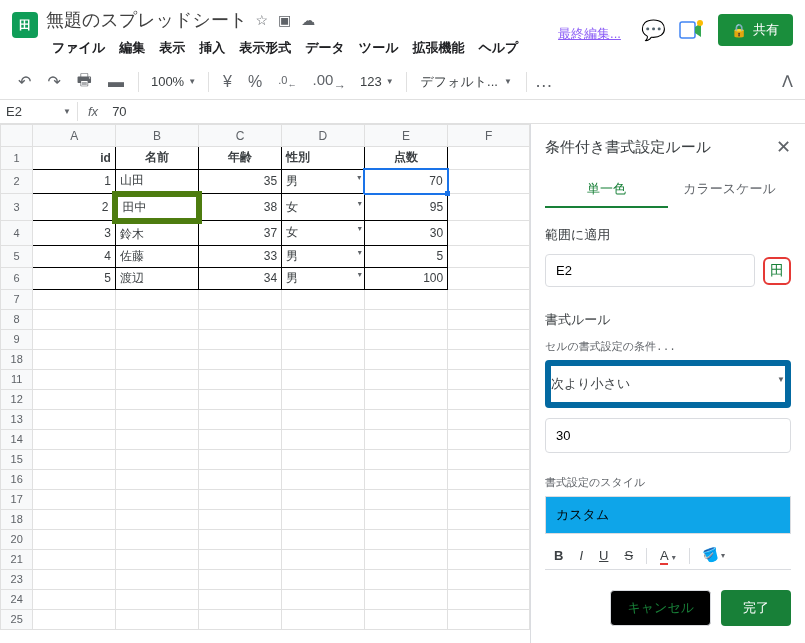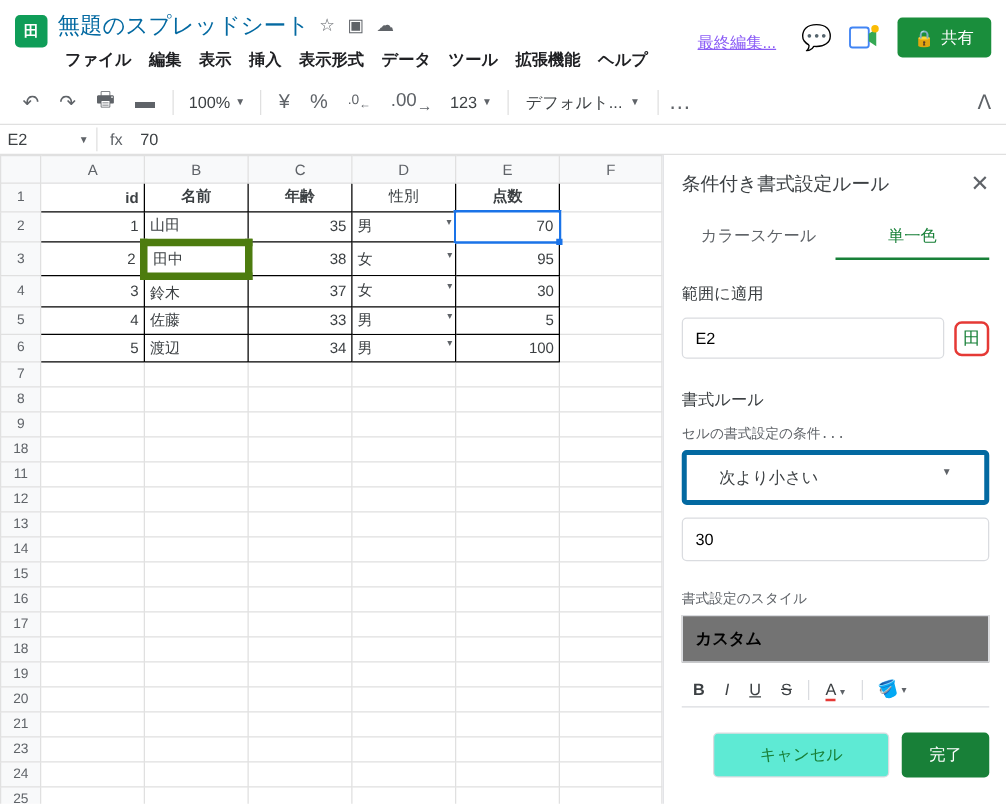"無題のスプレッドシート" .doc-title { color: #0369a1 -> #404040 }
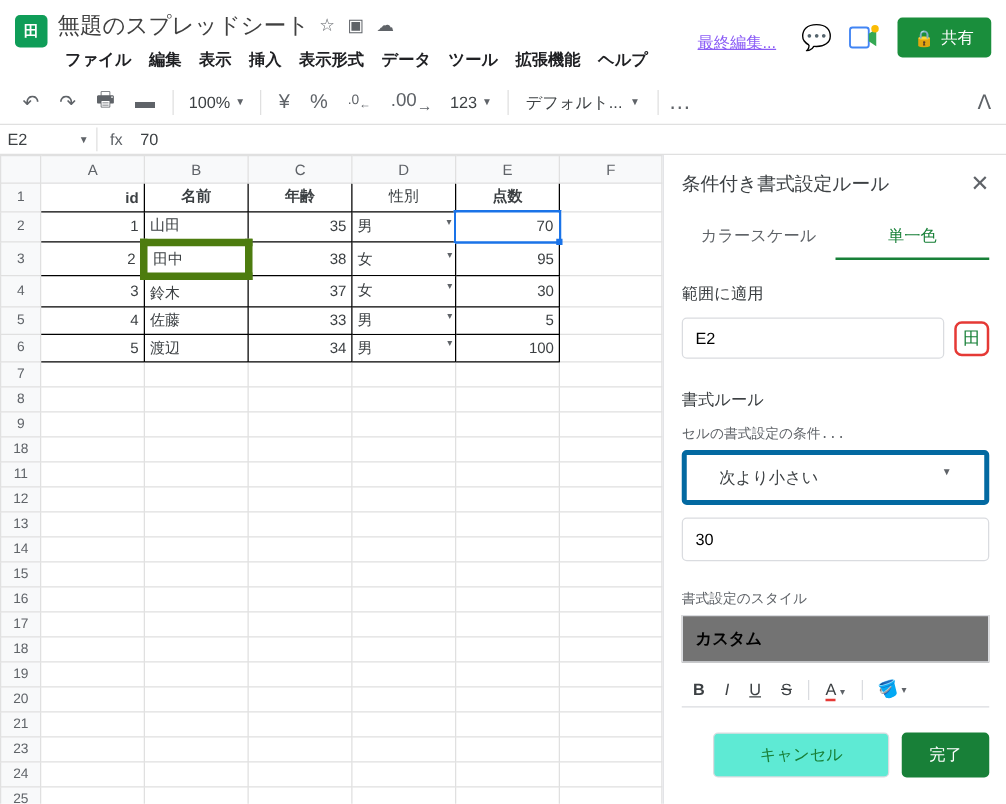"fx" .fx { font-style: none -> italic }
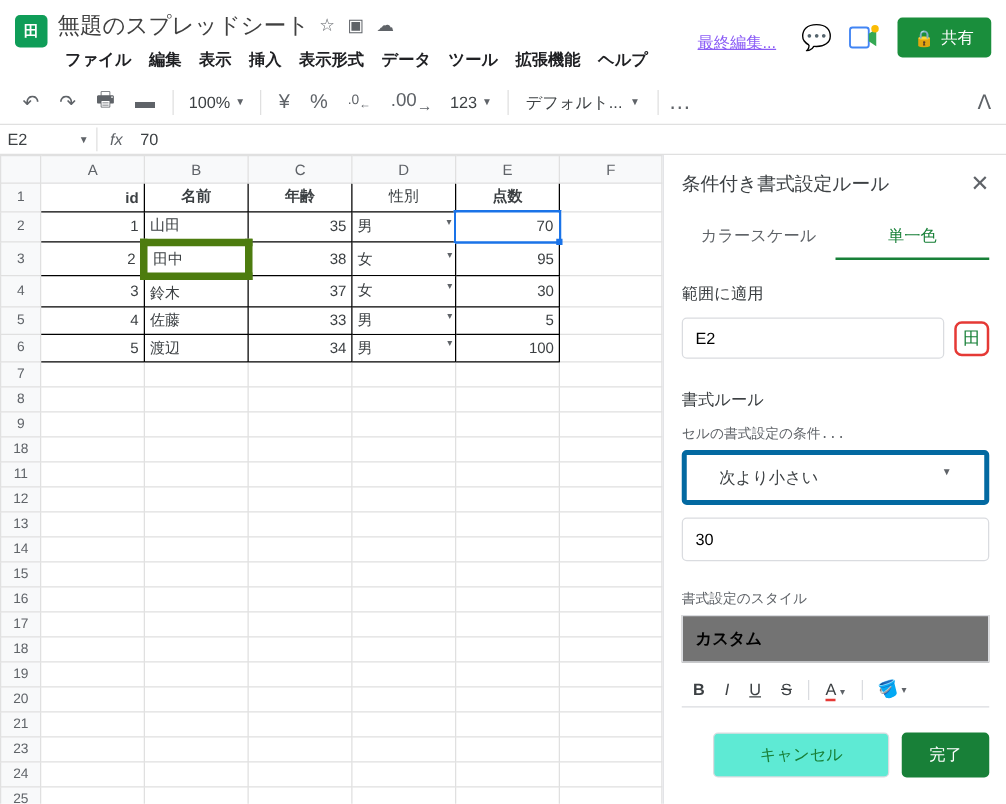"性別" td { font-weight: normal -> bold; text-align: center -> none }
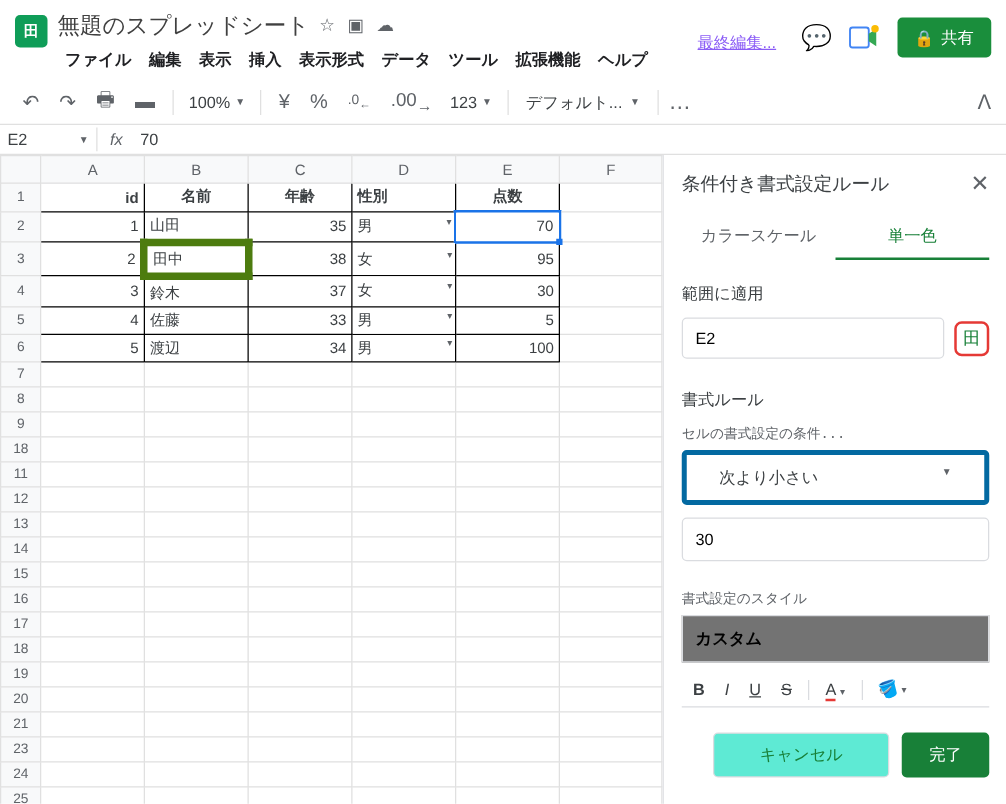"カラースケール" div.tab { order: before "単一色" -> after "単一色" }
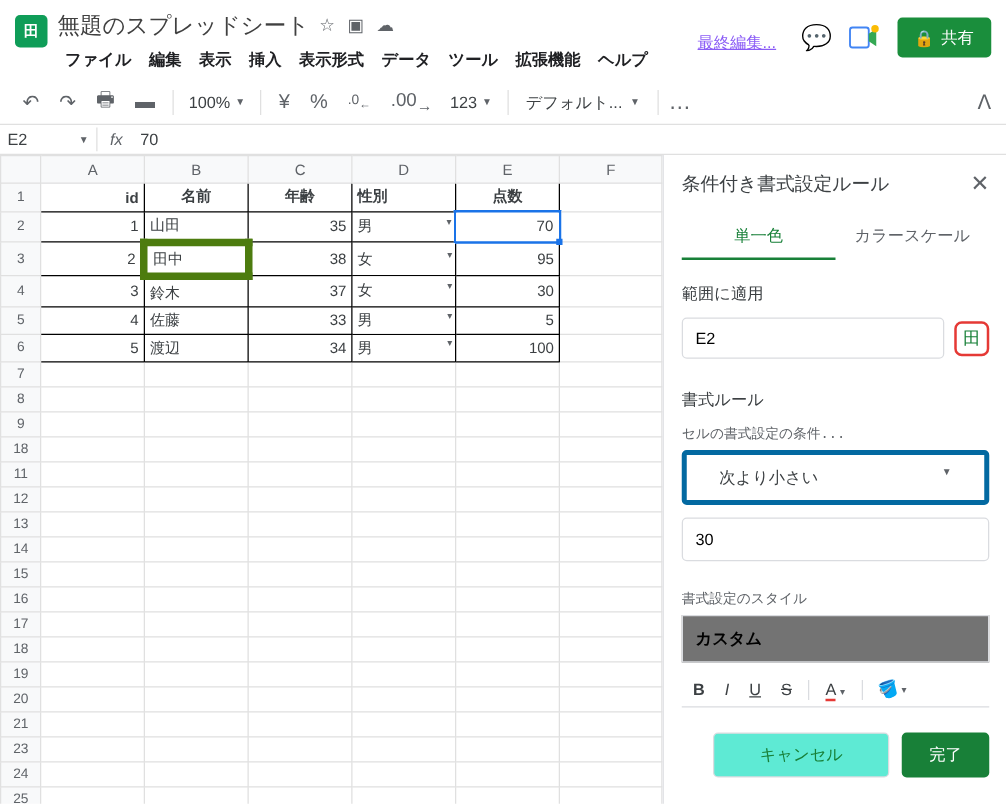"次より小さい" .select-box { border: 4px solid #0369a1 -> 6px solid #0369a1; padding: 9px 26px -> 9px 0 }
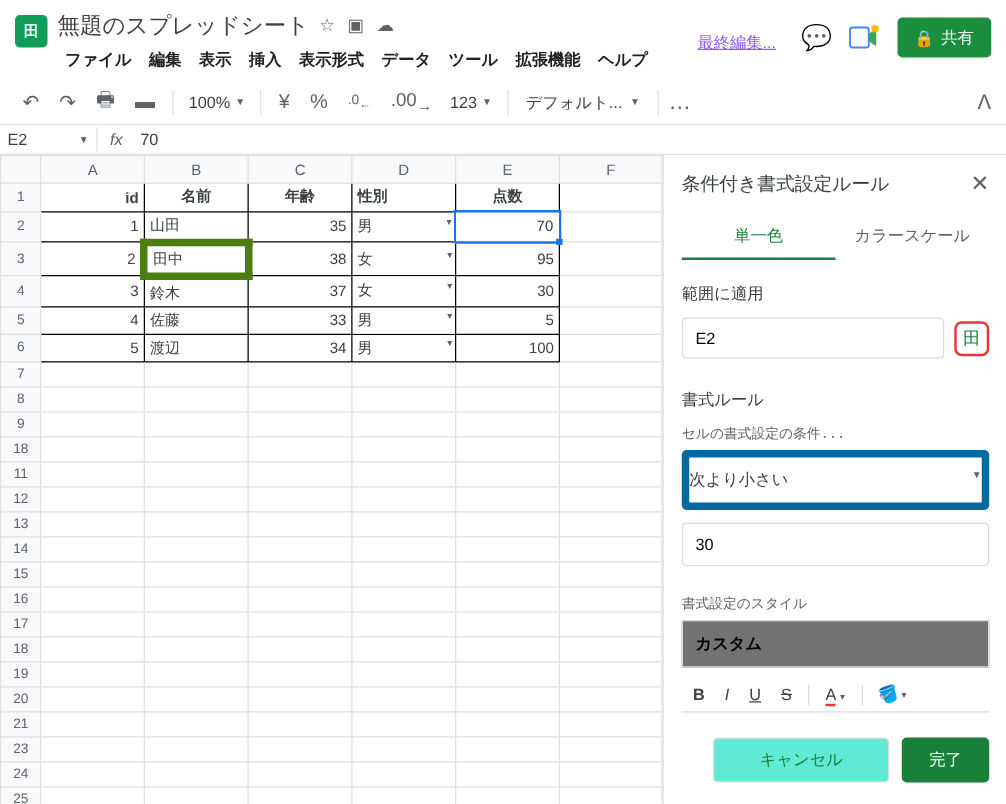"カスタム" .style-preview { background: #737373 -> #0ea5e9; font-weight: bold -> none }
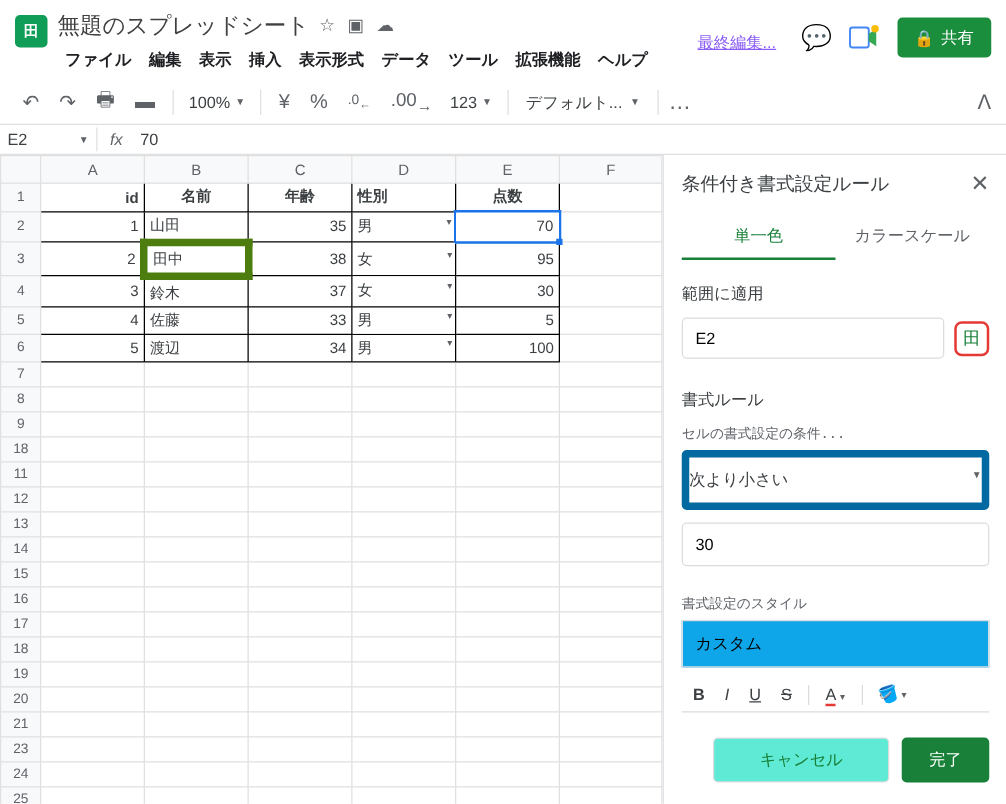"19" tr.data { html: <tr> <th>19</th> <td></td> <td></td> <td></td> <td></td> <td></td> <td></td> </tr> -> none }
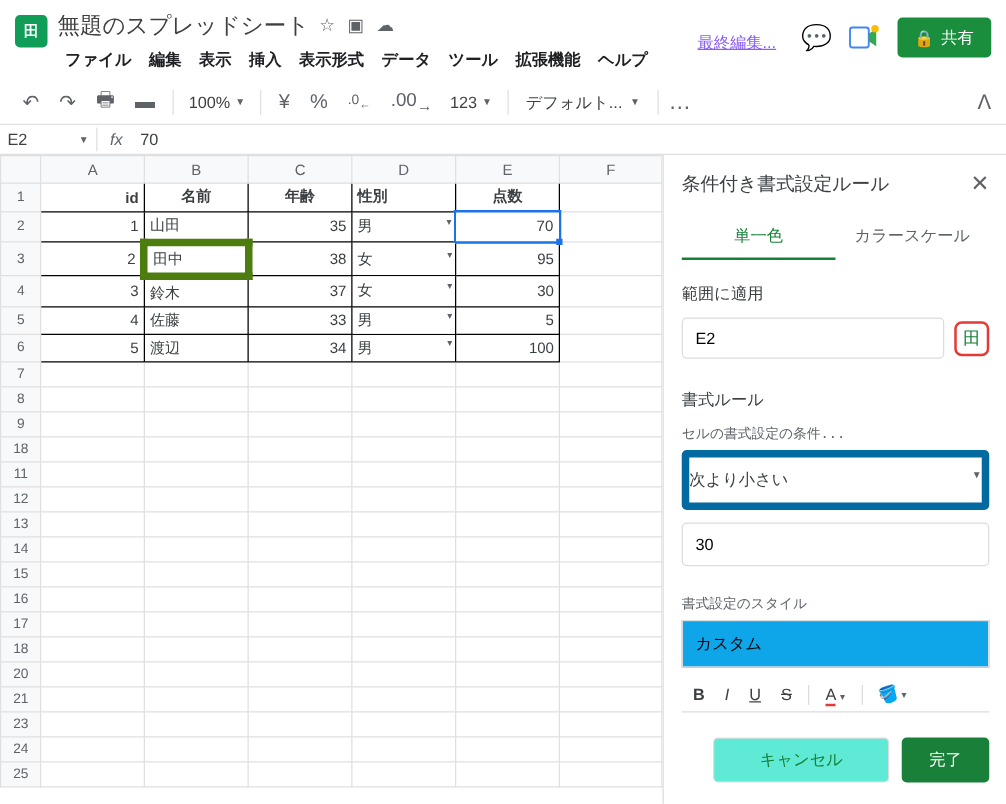"キャンセル" .btn-cancel { background: #5eead4 -> #000000; padding: 8px 36px -> 8px 16px }
